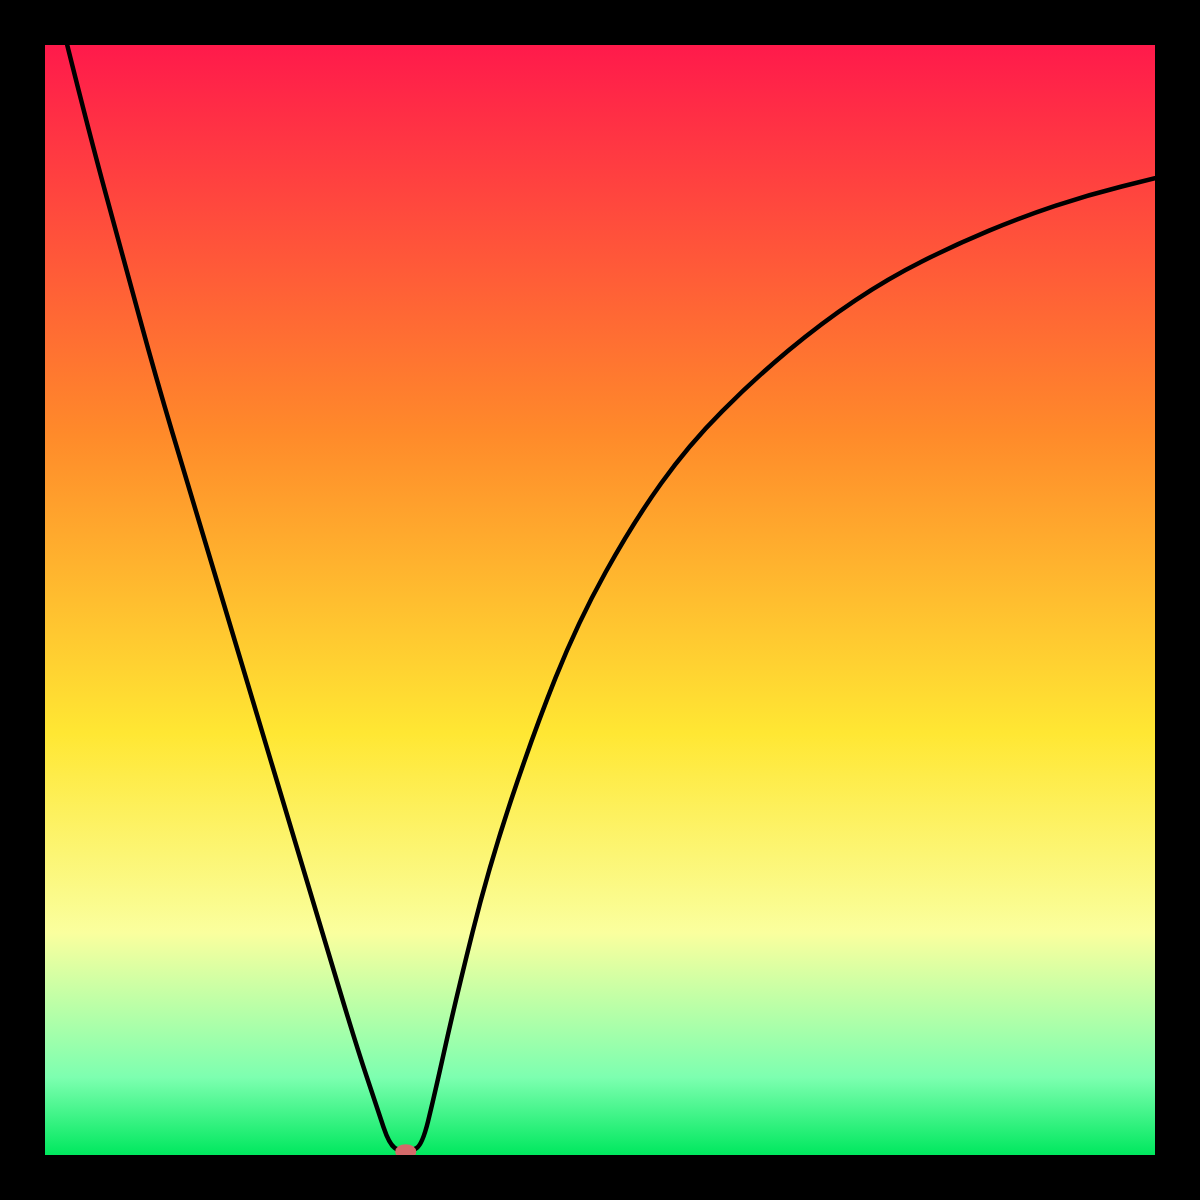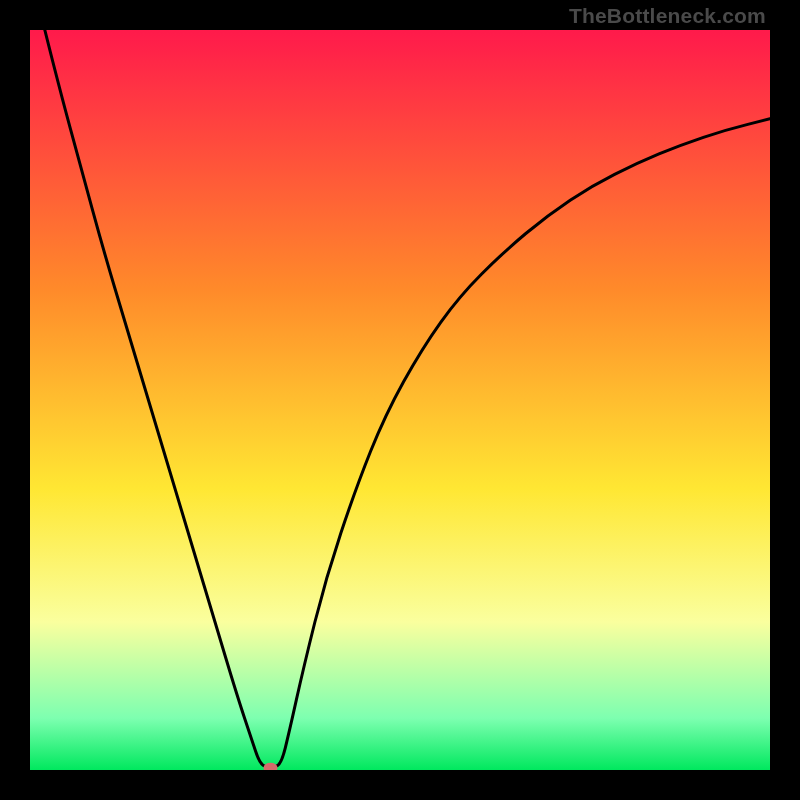"TheBottleneck.com" div.watermark { html: <div>TheBottleneck.com</div> -> none }
